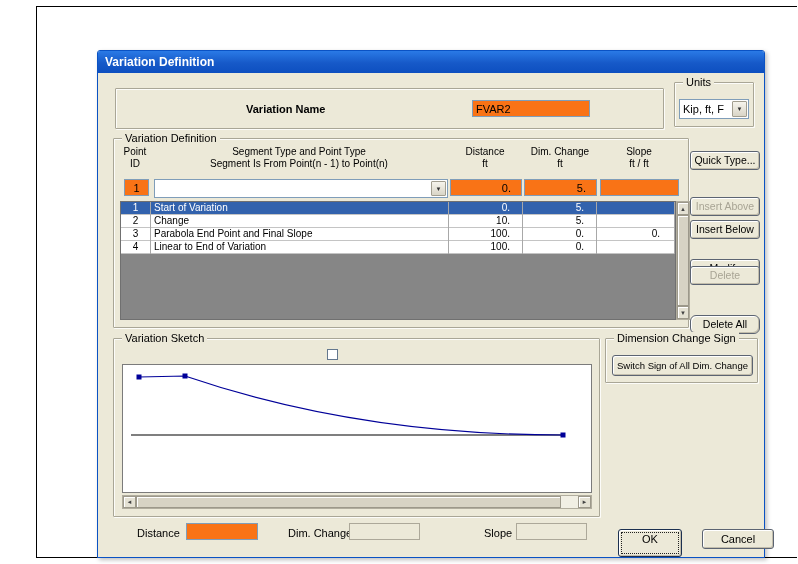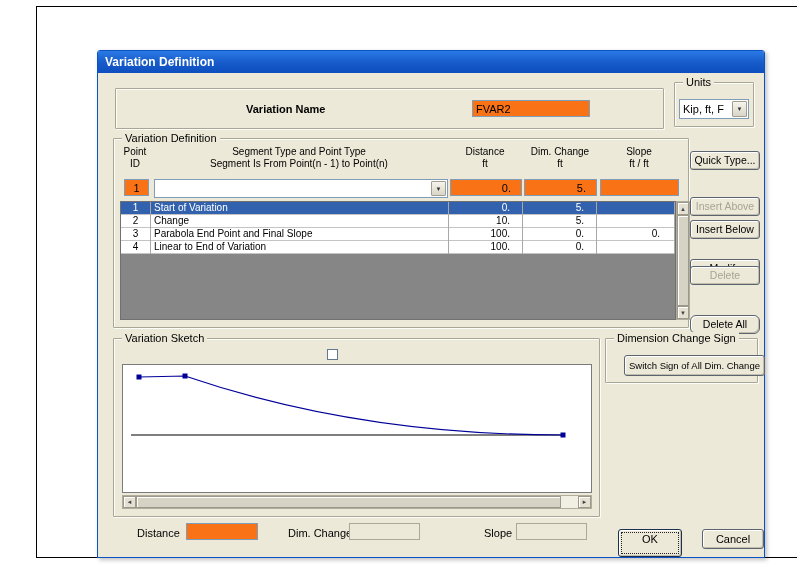"Switch Sign of All Dim." .switch-btn { margin-left: 12px -> none }
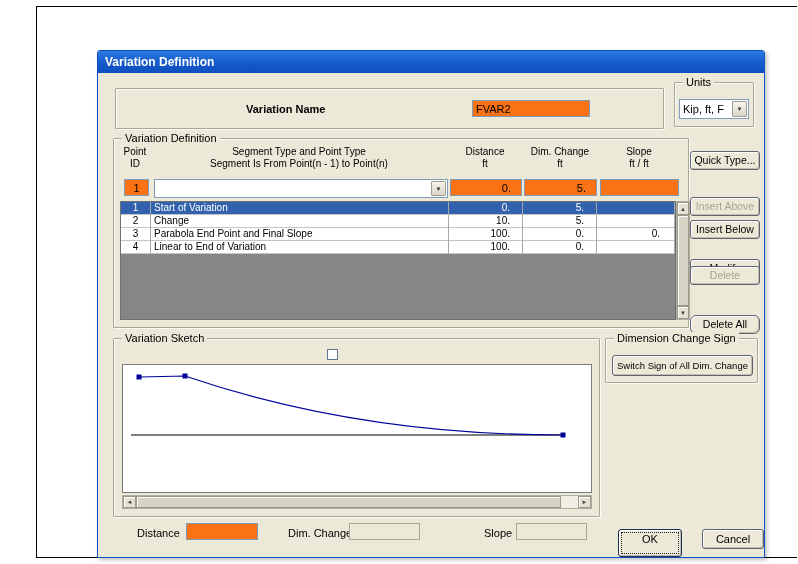"Cancel" .cancel-btn { width: 62px -> 72px }
